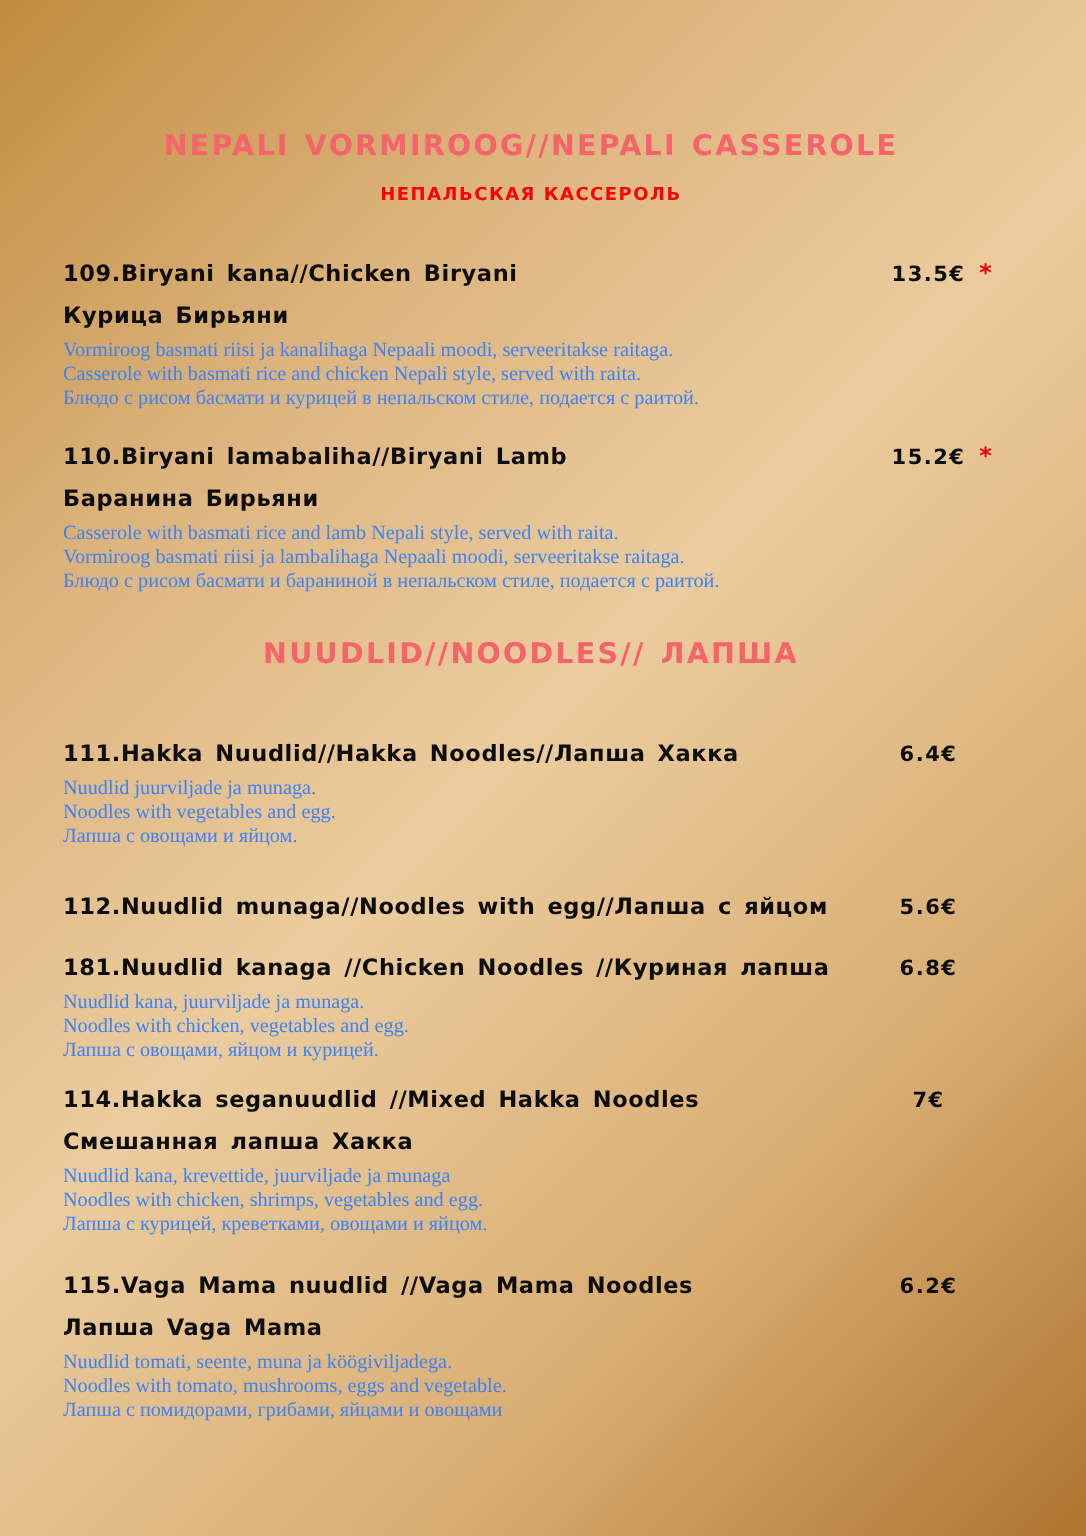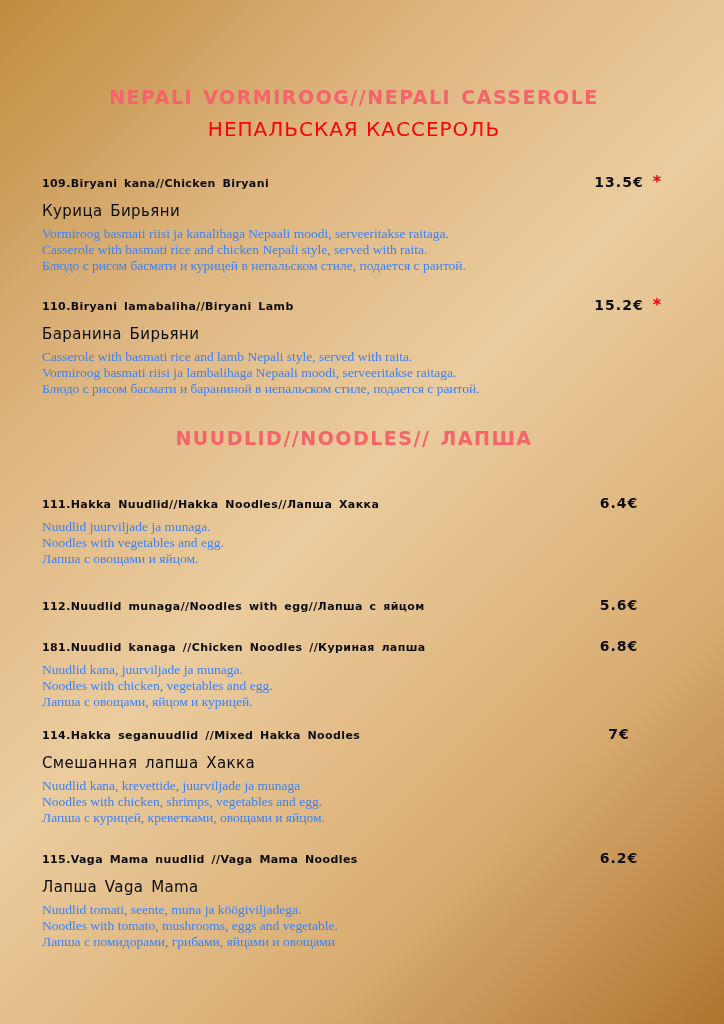"НЕПАЛЬСКАЯ КАССЕРОЛЬ" .sec-head2 { font-size: 20px -> 12px; font-weight: normal -> bold }
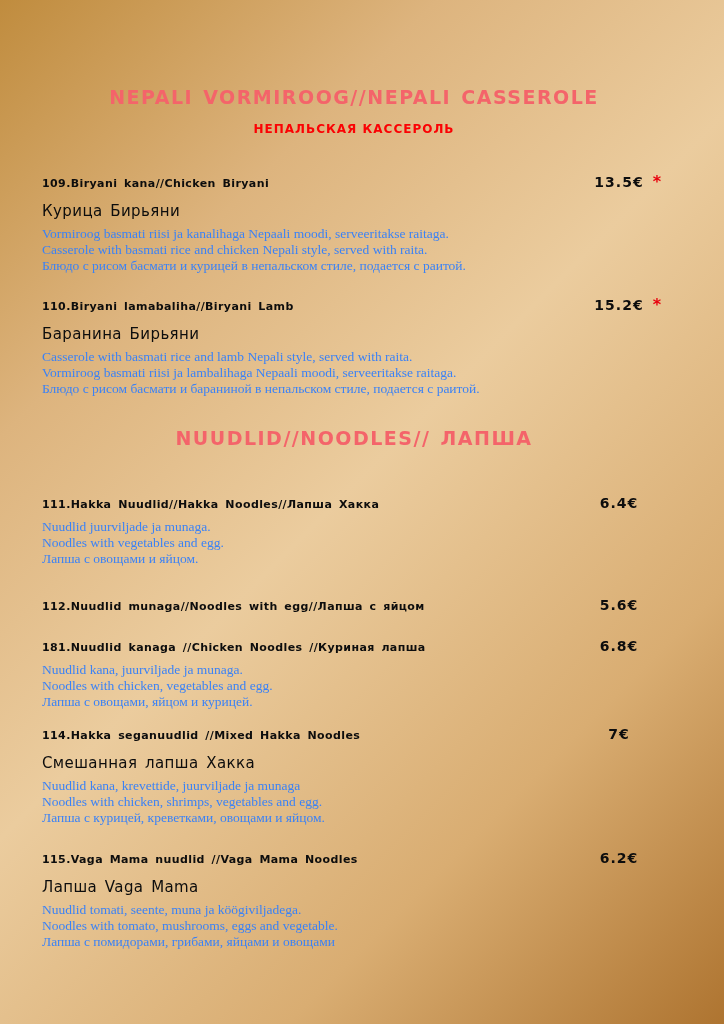"109.Biryani kana//Chicken Biryani" .title { font-size: 11px -> 15px }
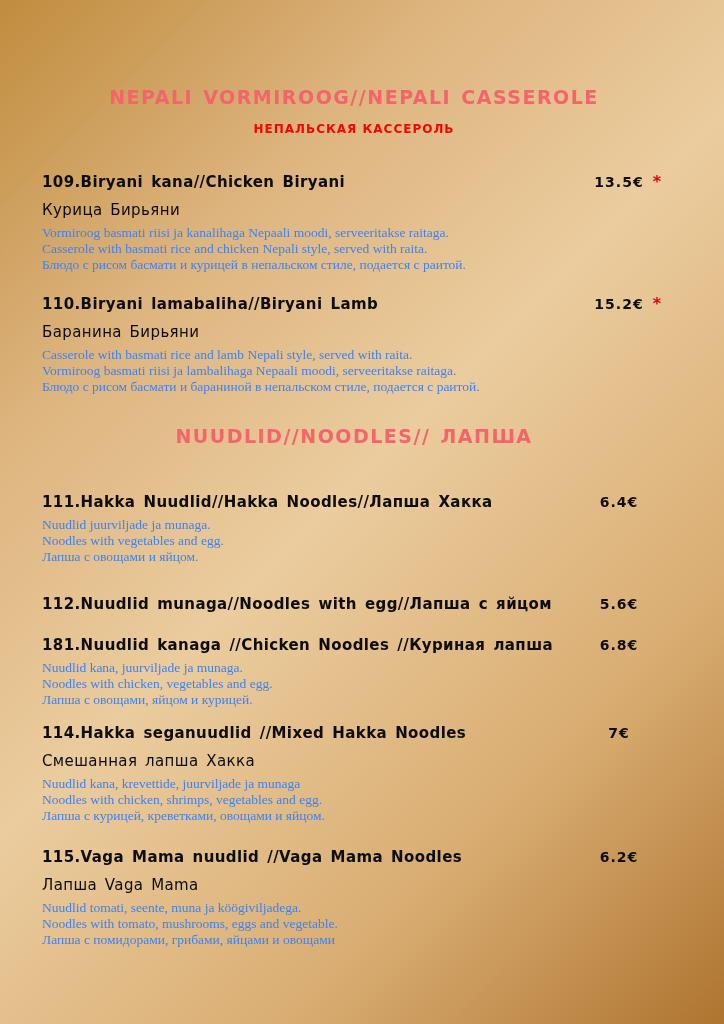"Курица Бирьяни" .subtitle { font-weight: normal -> bold }
